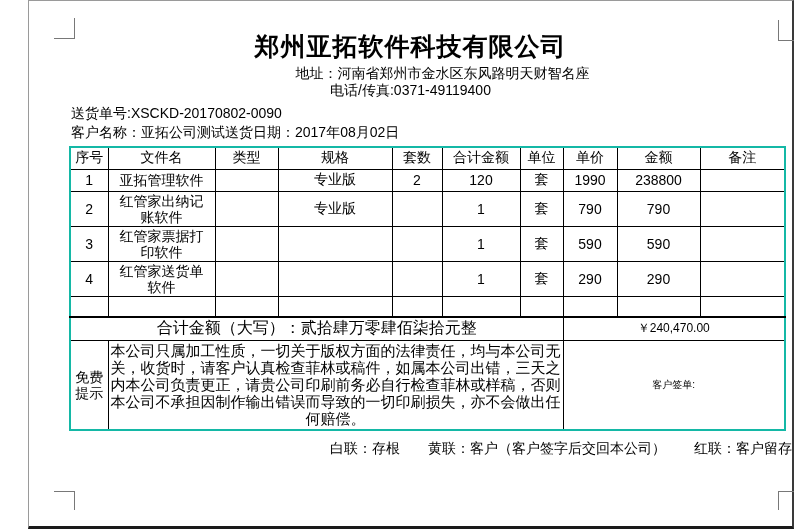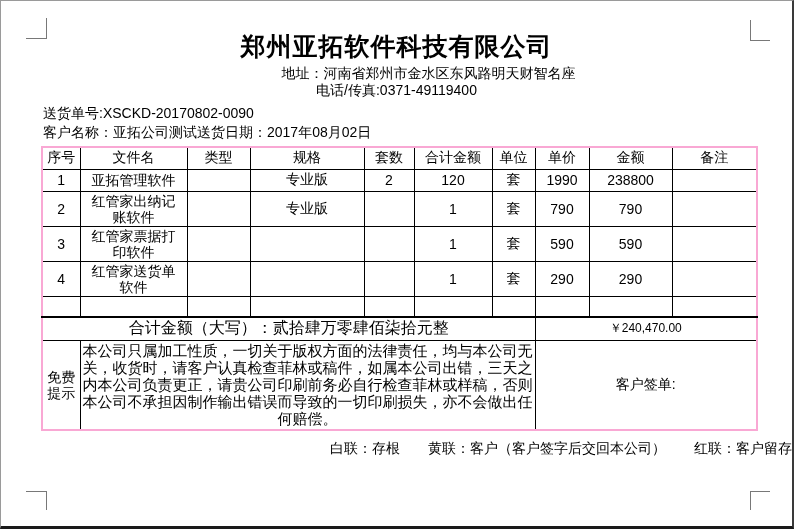"郑州亚拓软件科技有限公司" .page { margin-left: none -> 28px }
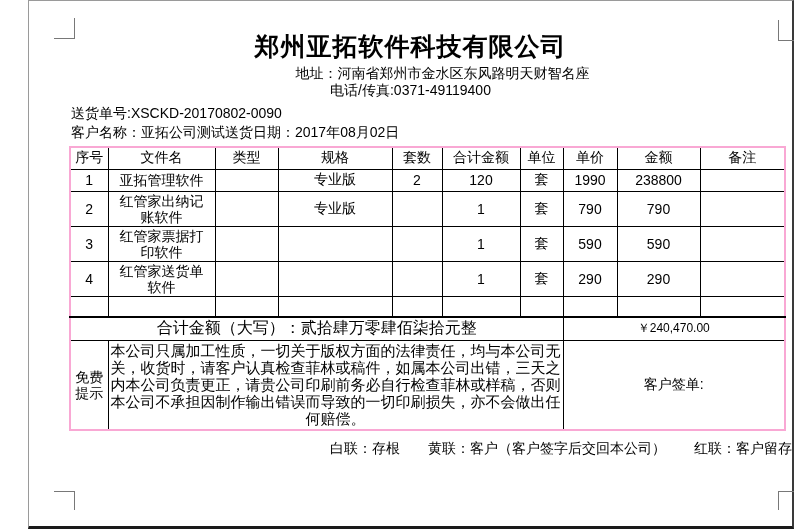"序号" table.delivery { border: 2px solid #f9a8d4 -> 2px solid #14b8a6 }
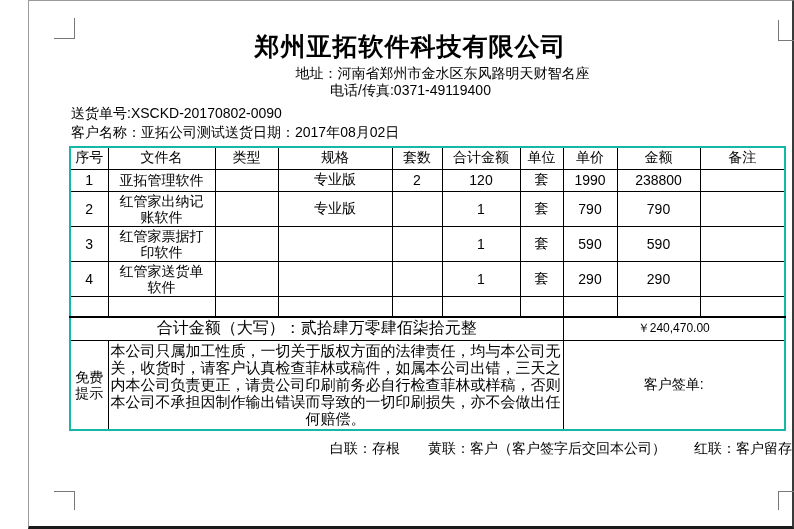"客户签单:" td.sign-cell { font-size: 14px -> 10px }
